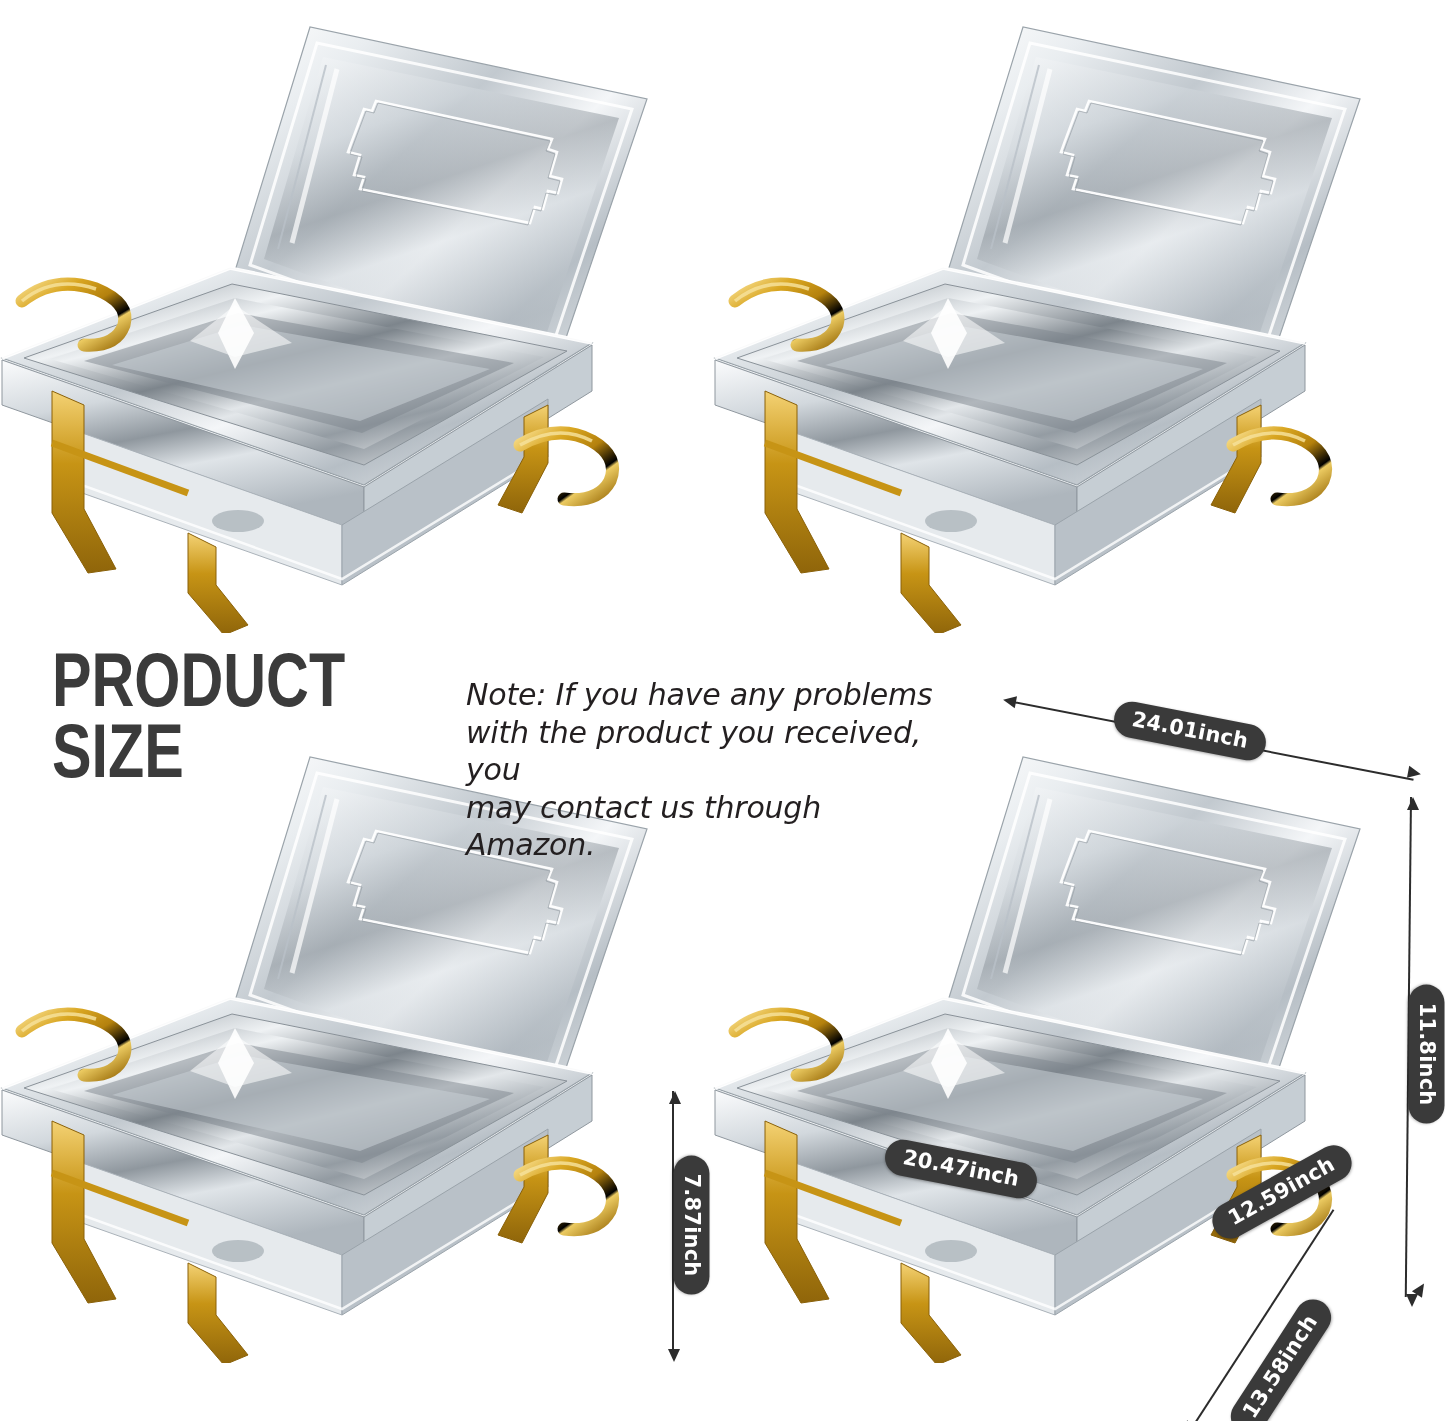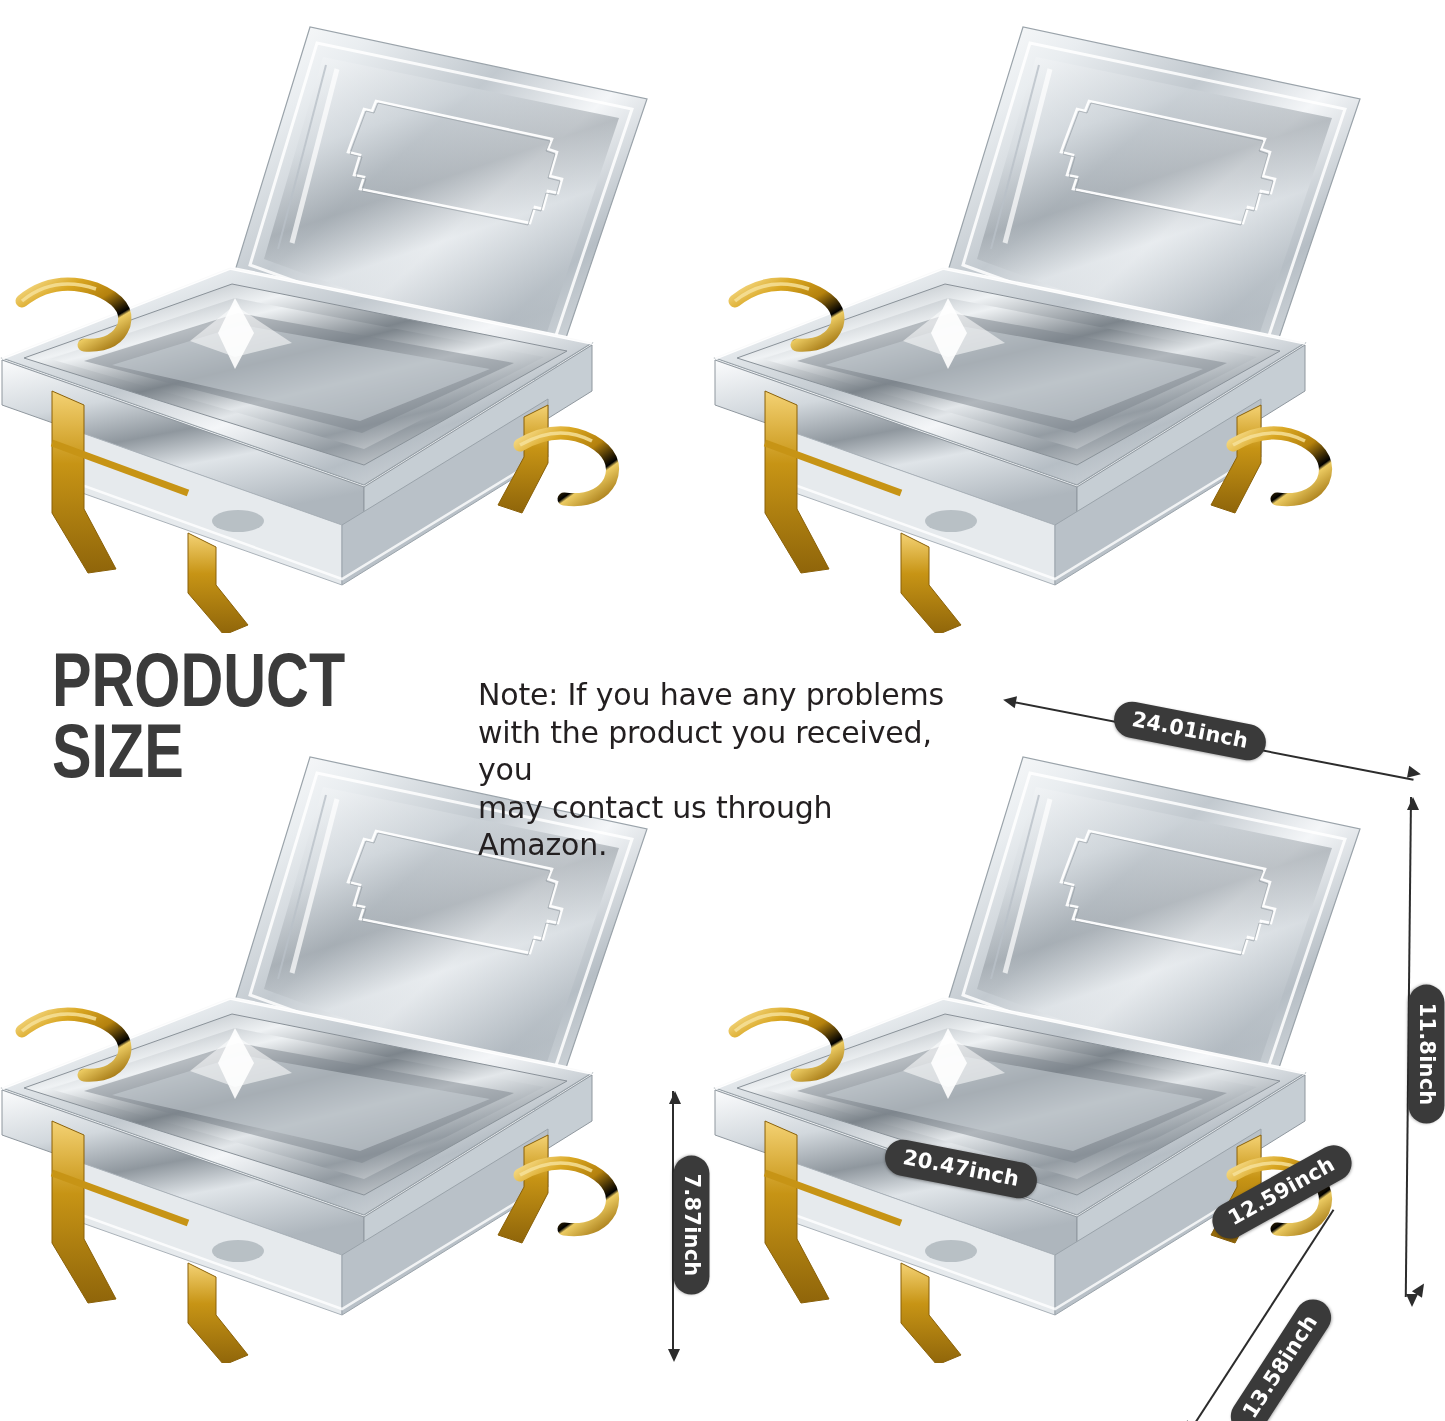"Note: If you have any" div.note { font-style: none -> italic; left: 478px -> 466px }
